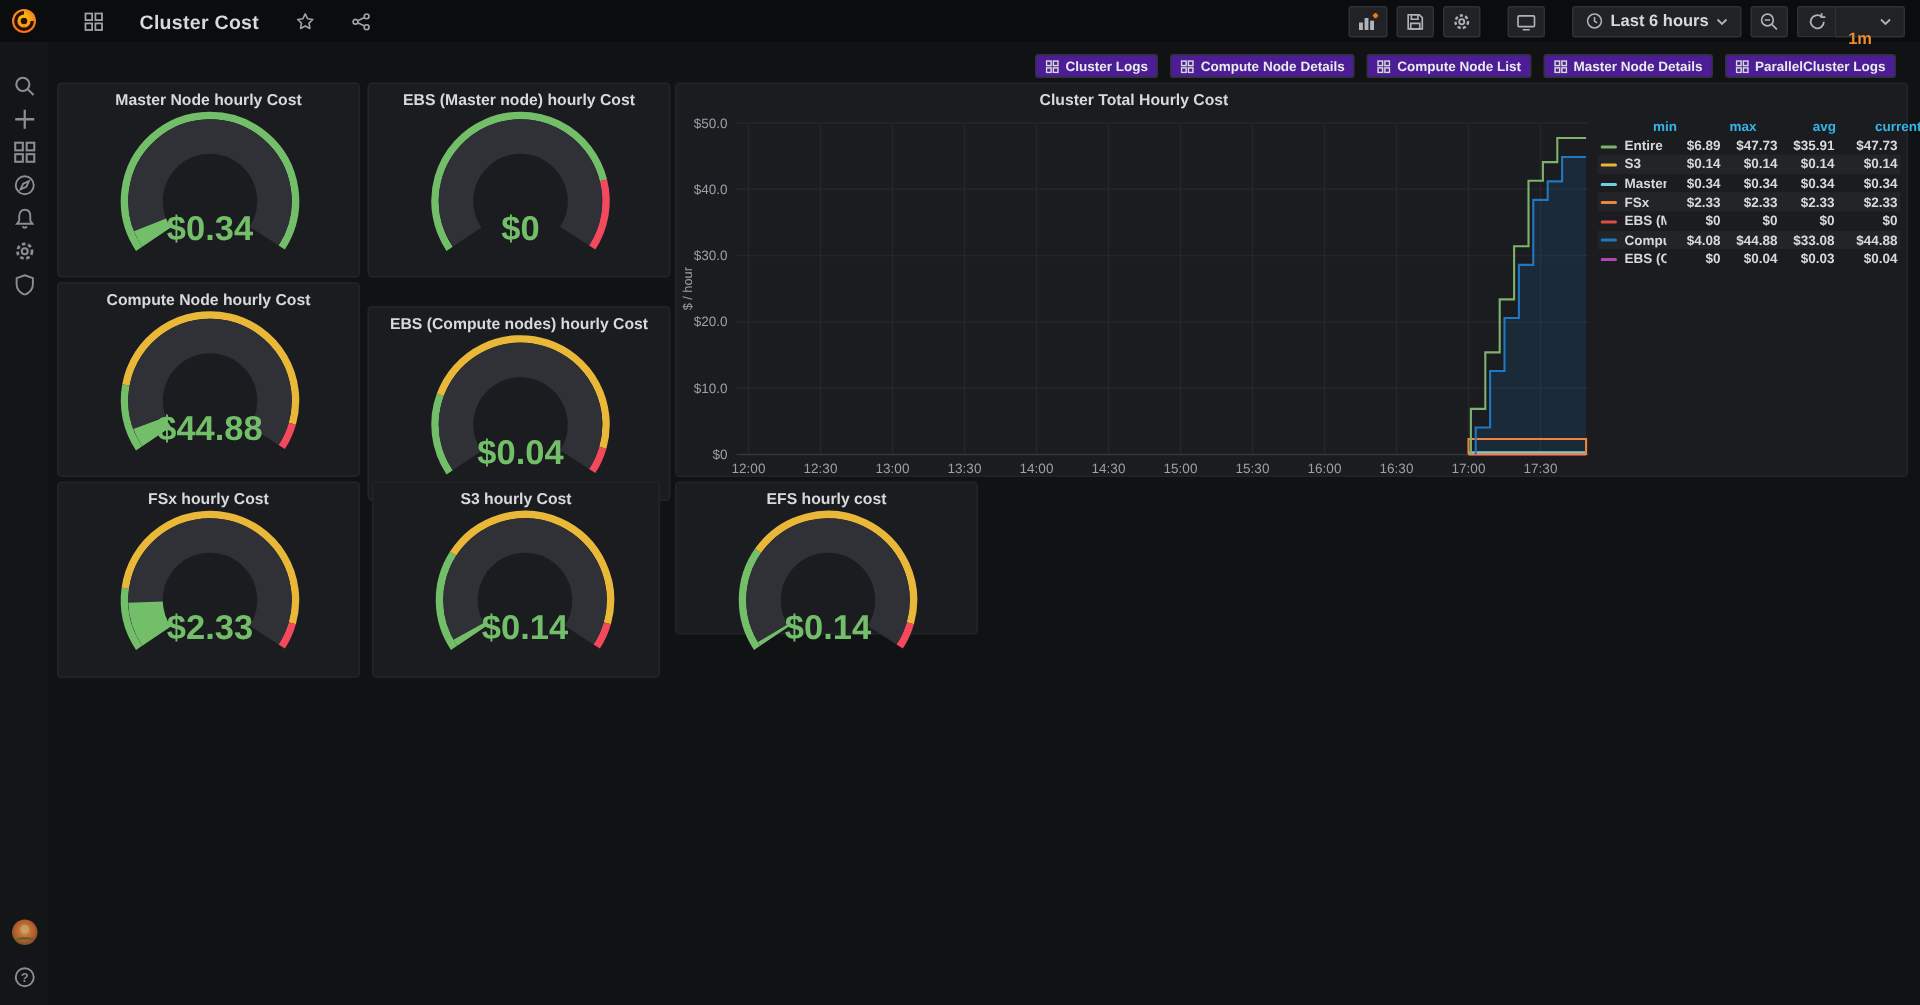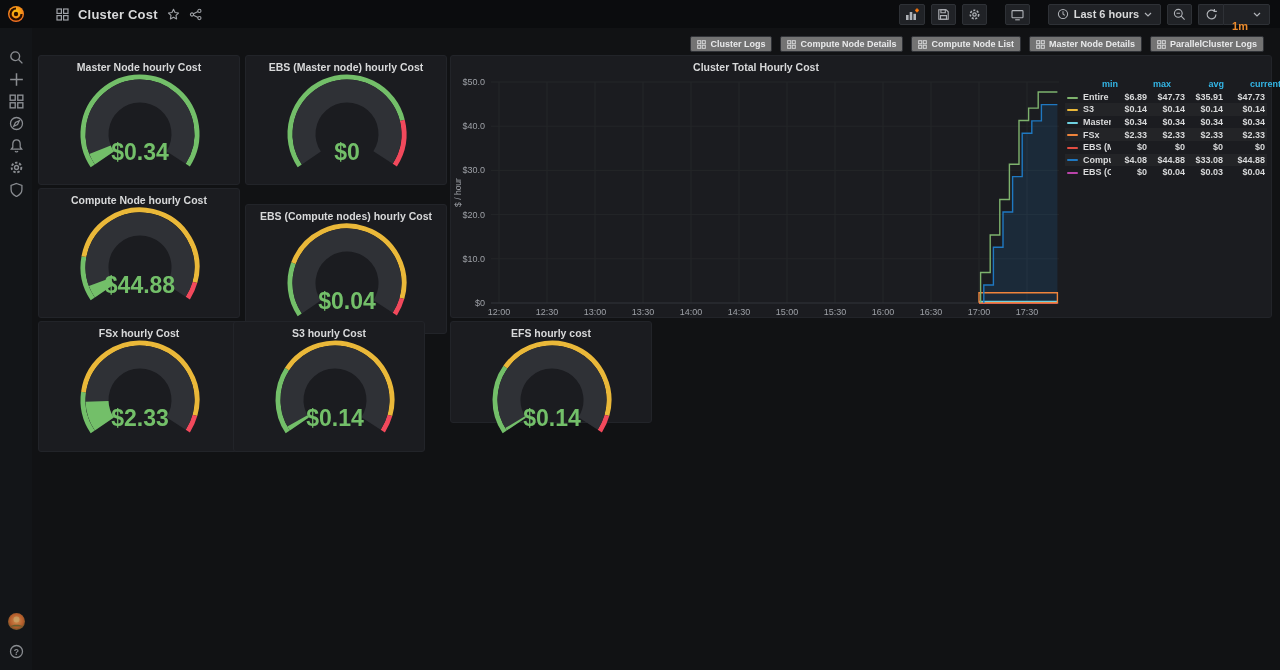"Cluster Cost" .nav-left { gap: 9px -> 24px }
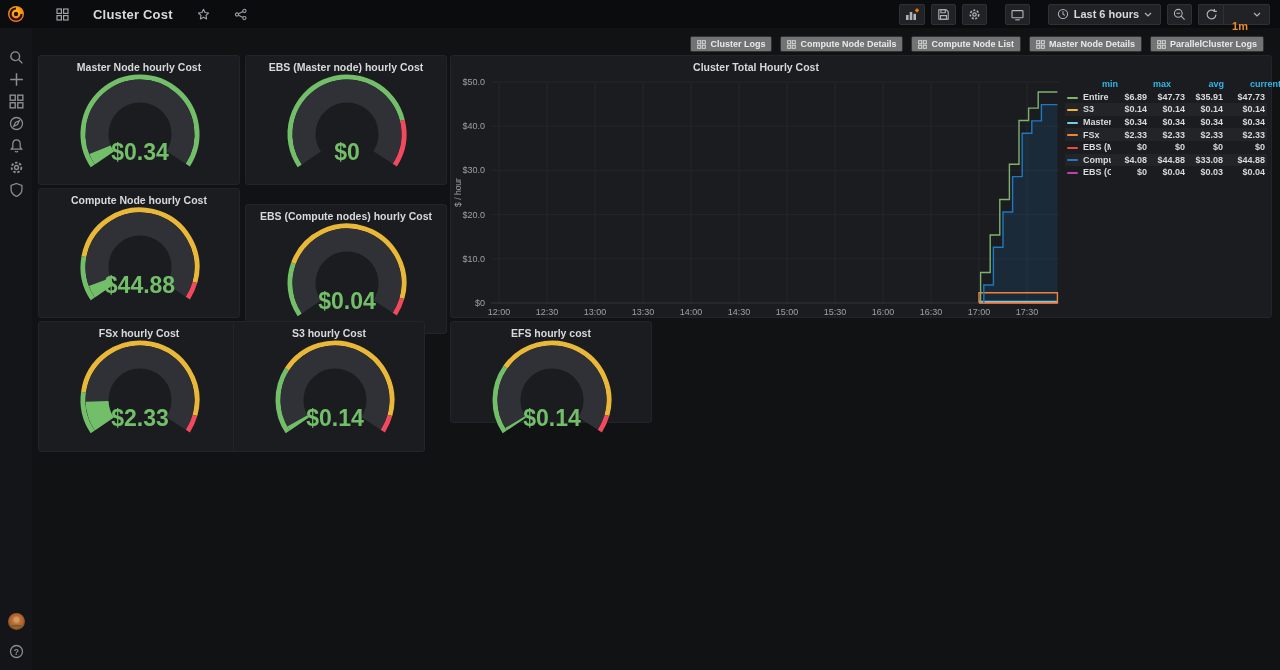"Cluster Logs" .dash-link { background: #737373 -> #4c1d95 }
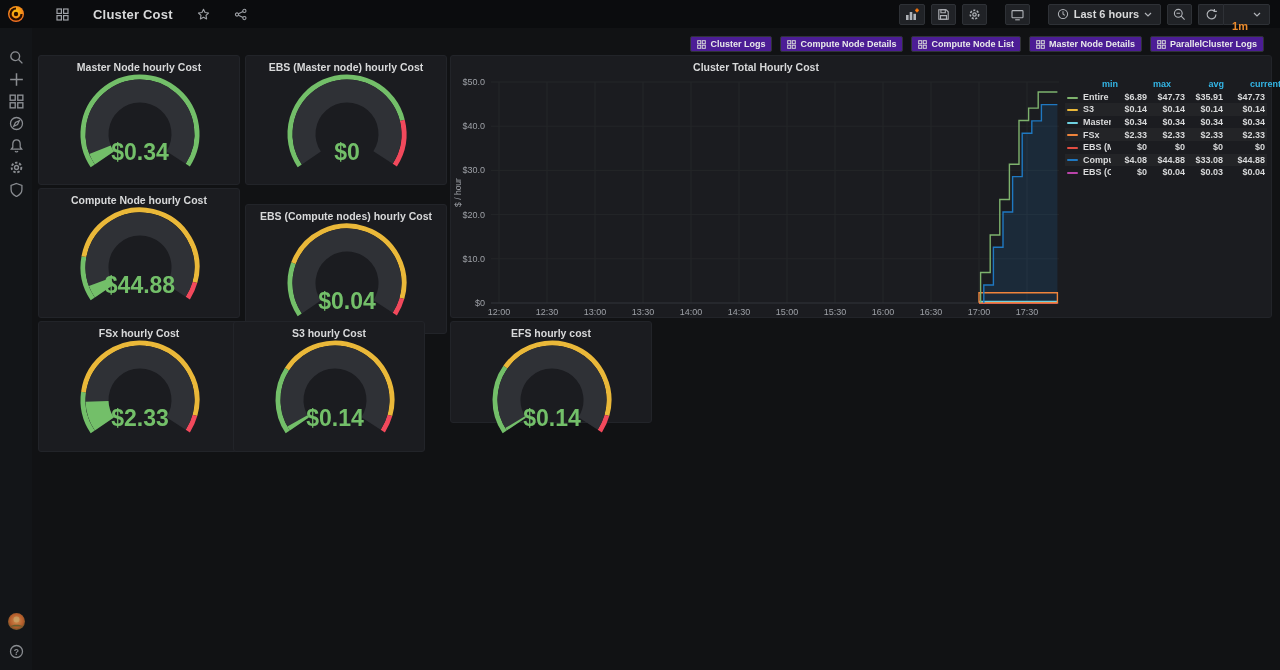"S3 hourly Cost" section.panel { left: 233px -> 248px }
